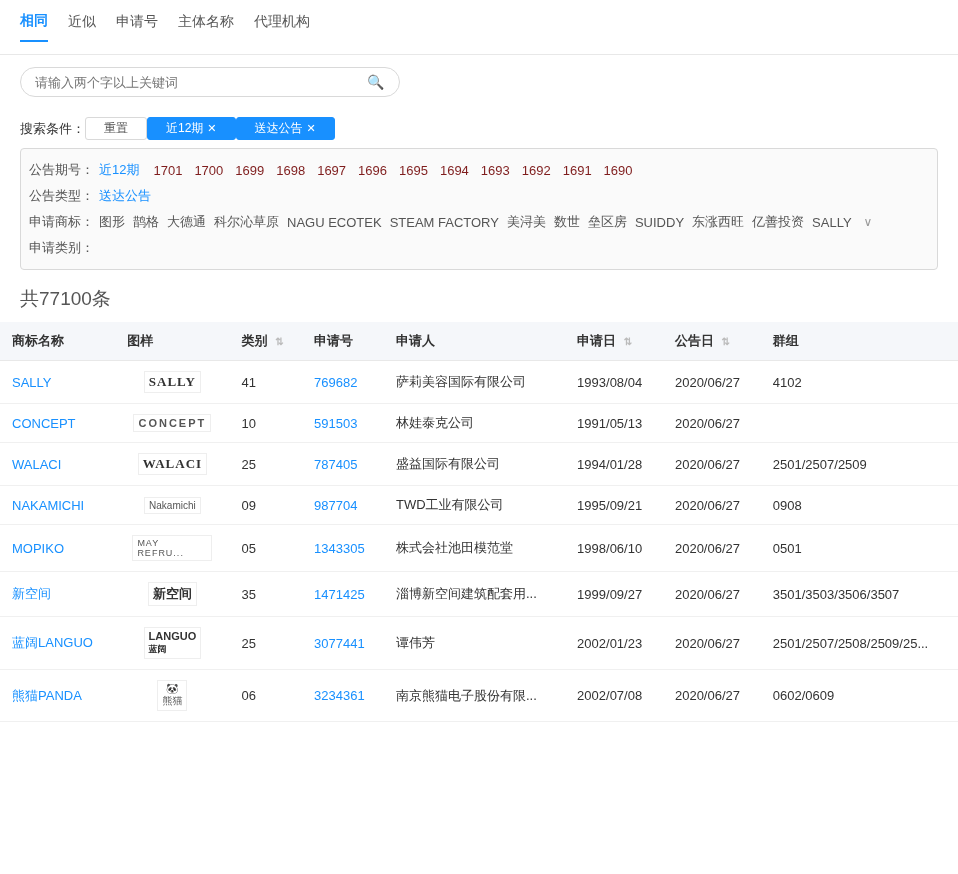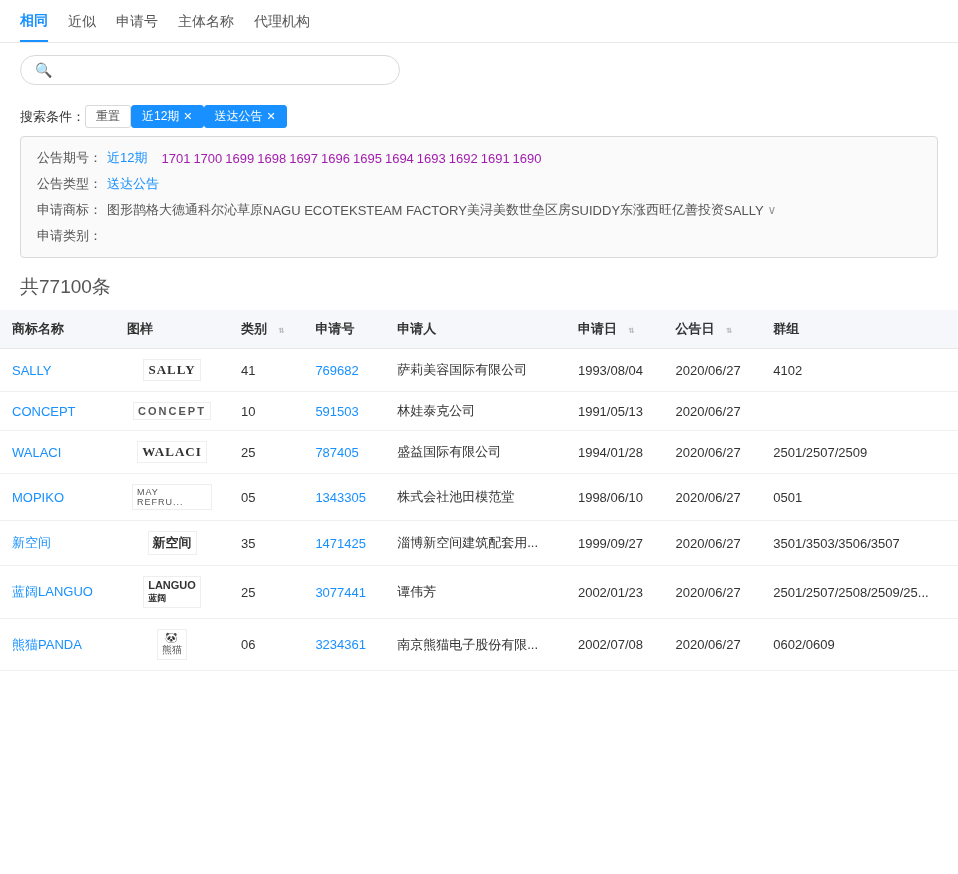"相同" .top-nav { padding: 12px 20px 0 -> 12px 20px 12px }
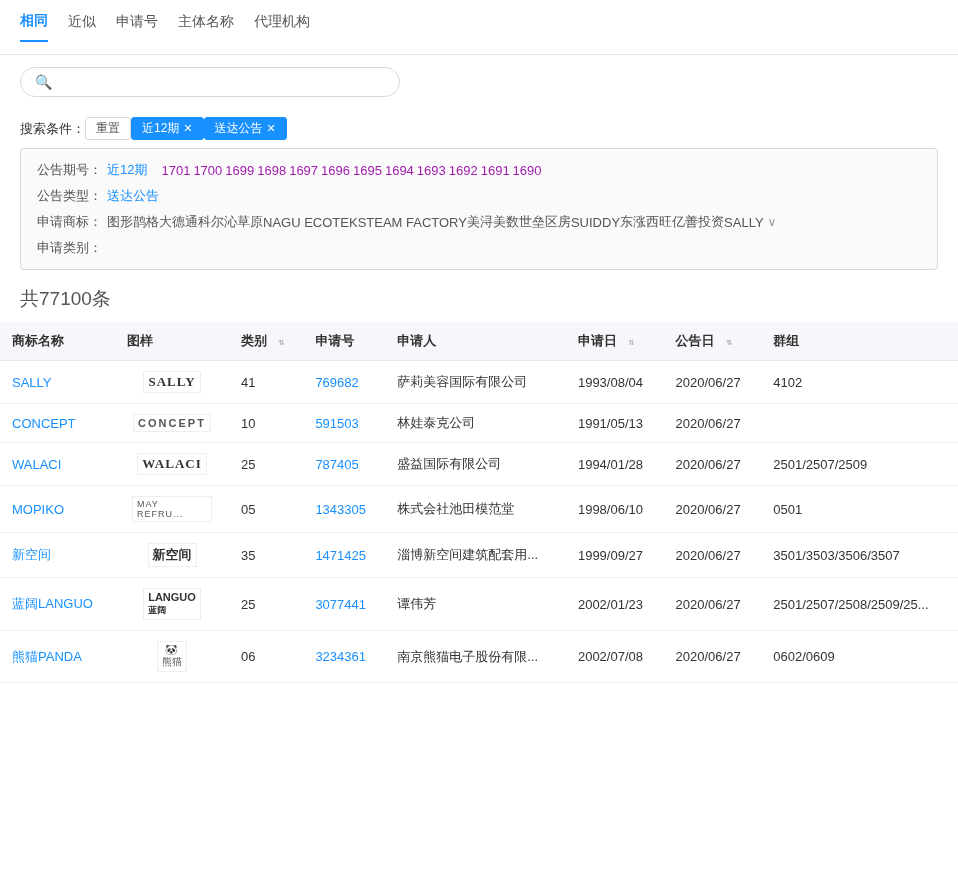"请输入两个字以上关键词" input { html: none -> <input> }
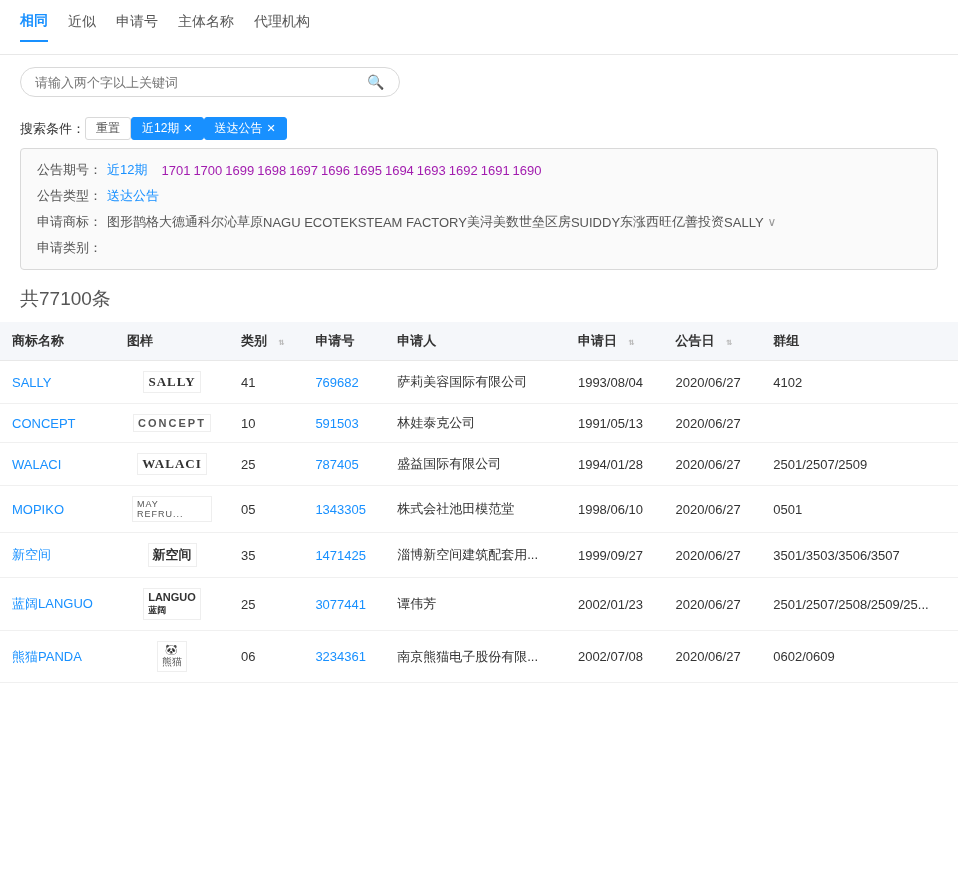"重置" .filter-tag { padding: 2px 10px -> 2px 18px }
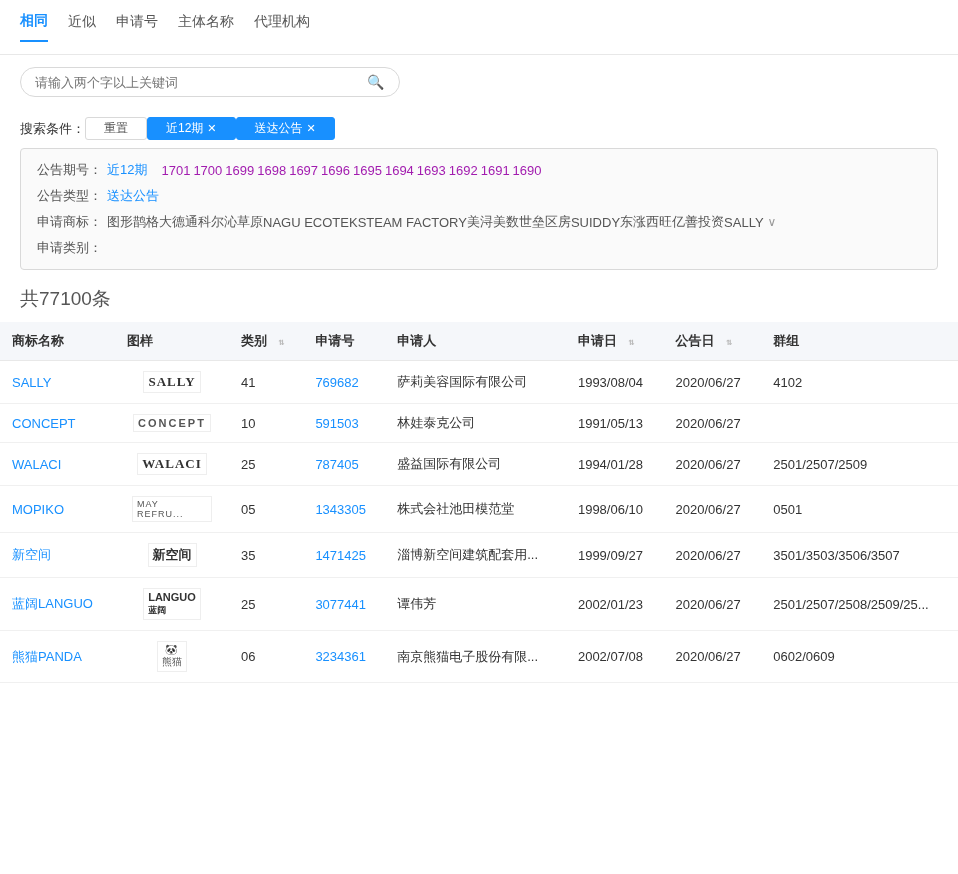"公告期号：" .condition-box { padding: 12px 16px -> 12px 8px }
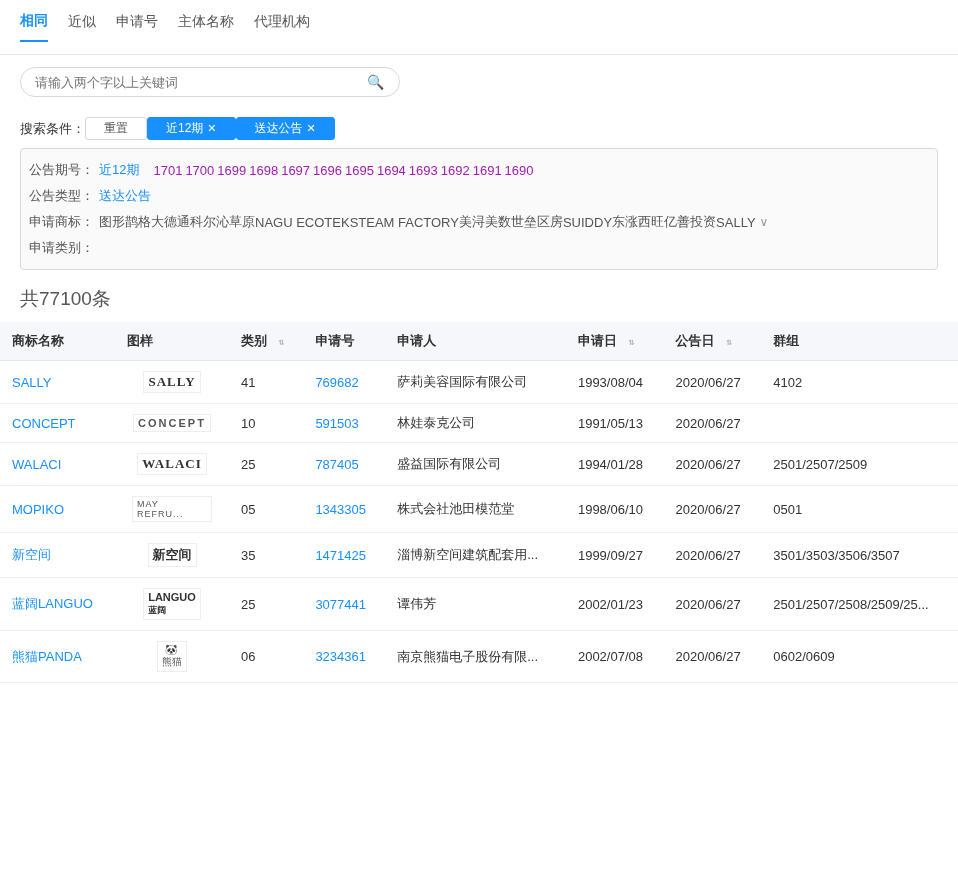"1701" .condition-periods { color: #a21caf -> #7f1d1d; gap: 3px -> 12px }
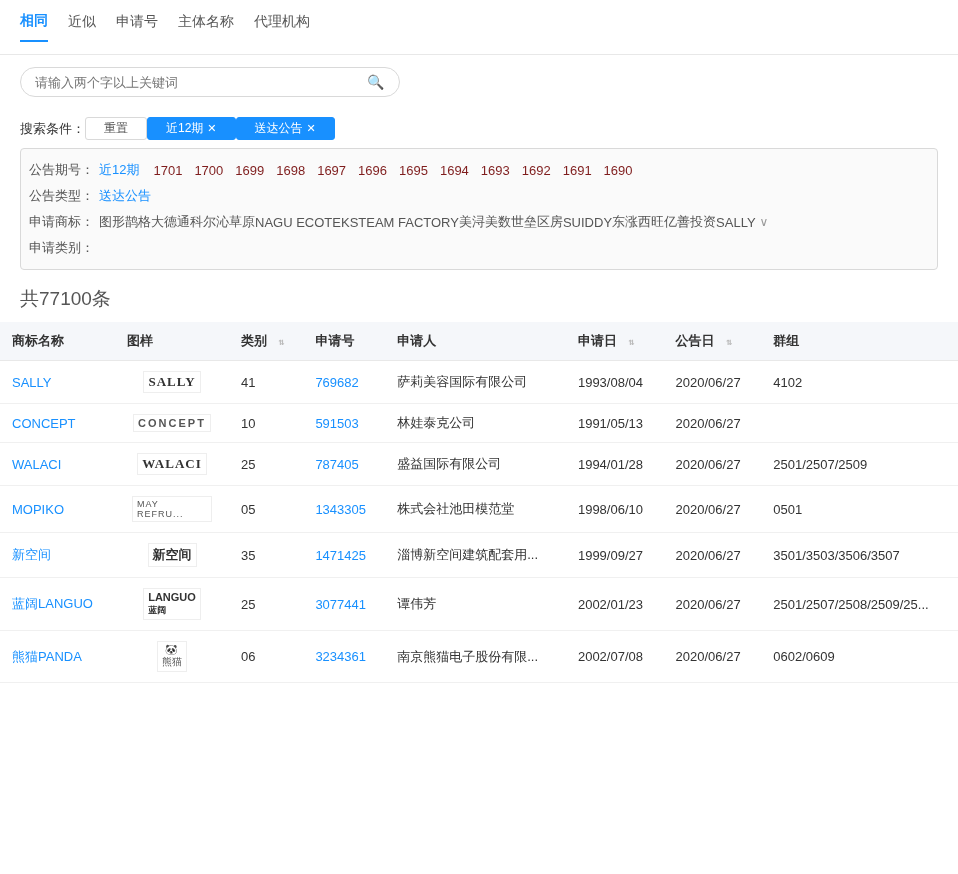"图形" .condition-trademarks { gap: none -> 8px }
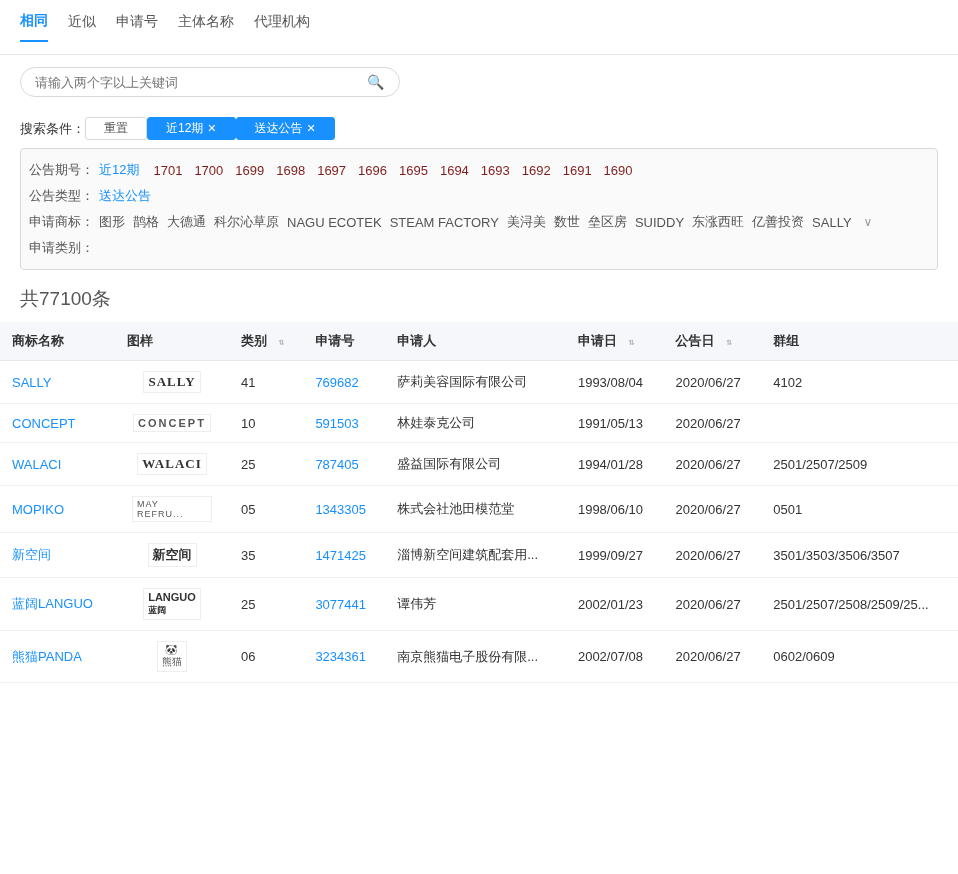"商标名称" .data-table th { font-family: Liberation Mono, monospace -> none }
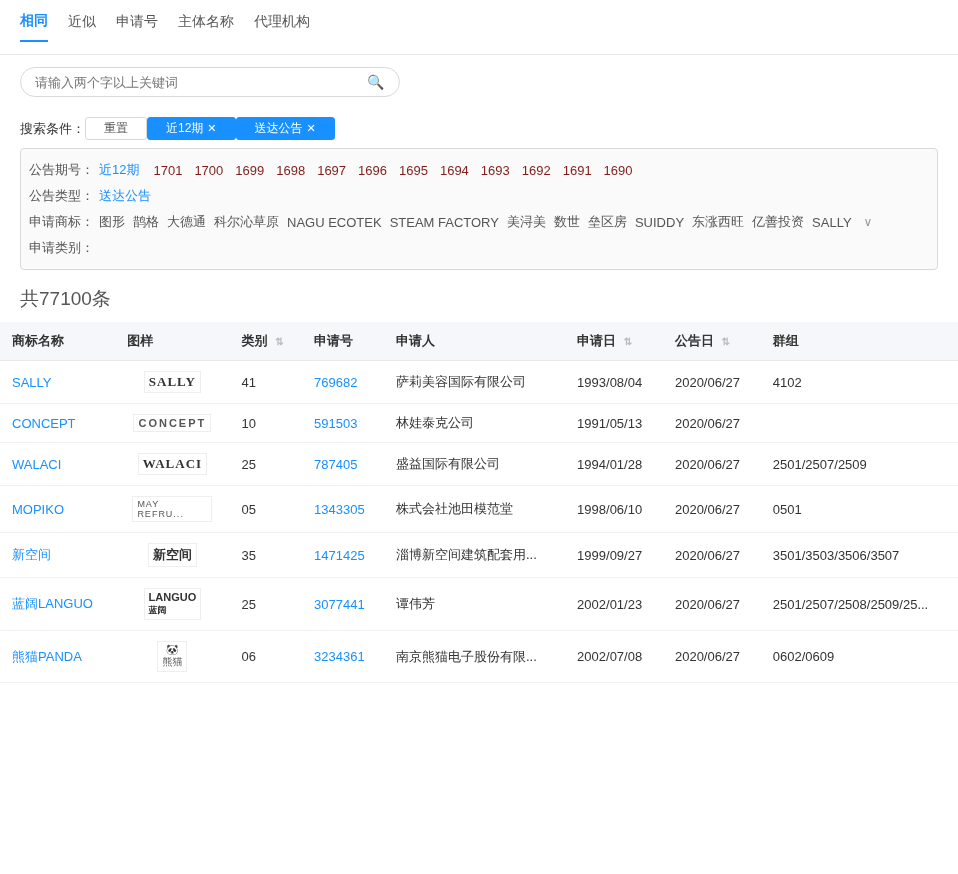"NAKAMICHI" tr { html: none -> <tr> <td><a>NAKAMICHI</a></td> <td> <div> <div> <span>Nakamichi</span> </div> </div> </td> <td>09</td> <td><a>987704</a></td> <td>TWD工业有限公司</td> <td>1995/09/21</td> <td>2020/06/27</td> <td>0908</td> </tr> }
